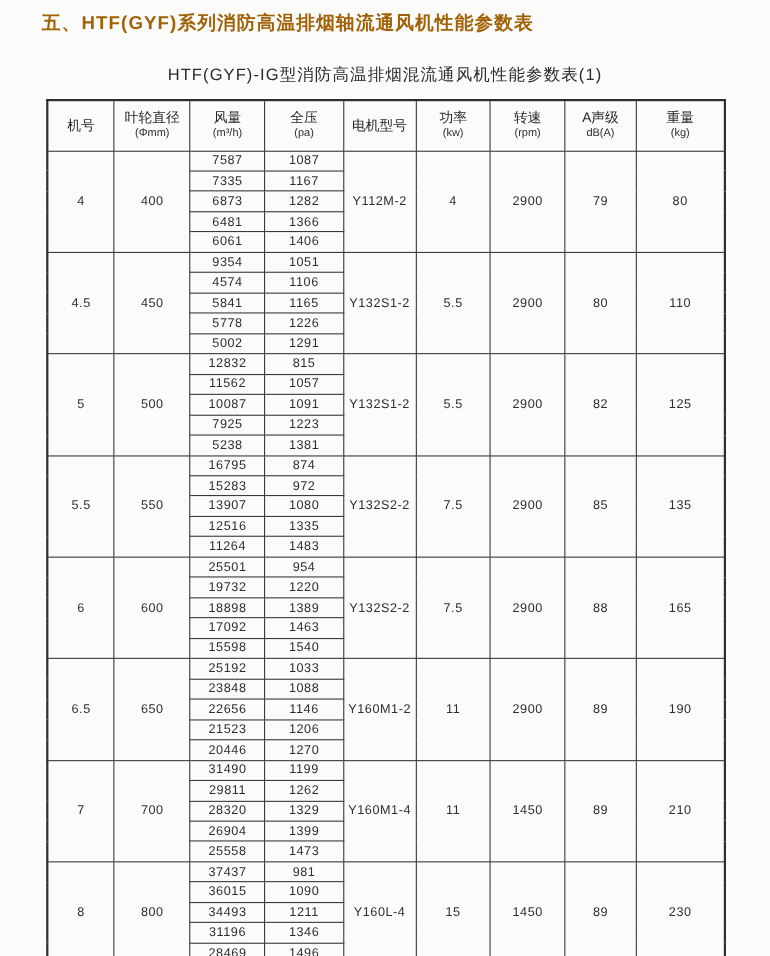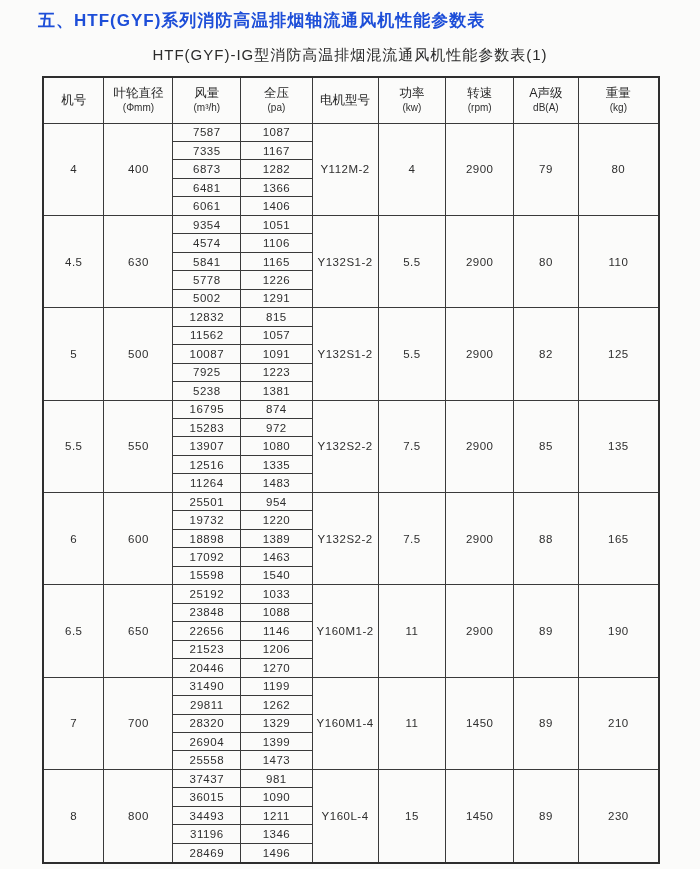"五、HTF(GYF)系列消防高温排烟轴流通风机性能参数表" .page-title { color: #1d4ed8 -> #a16207 }
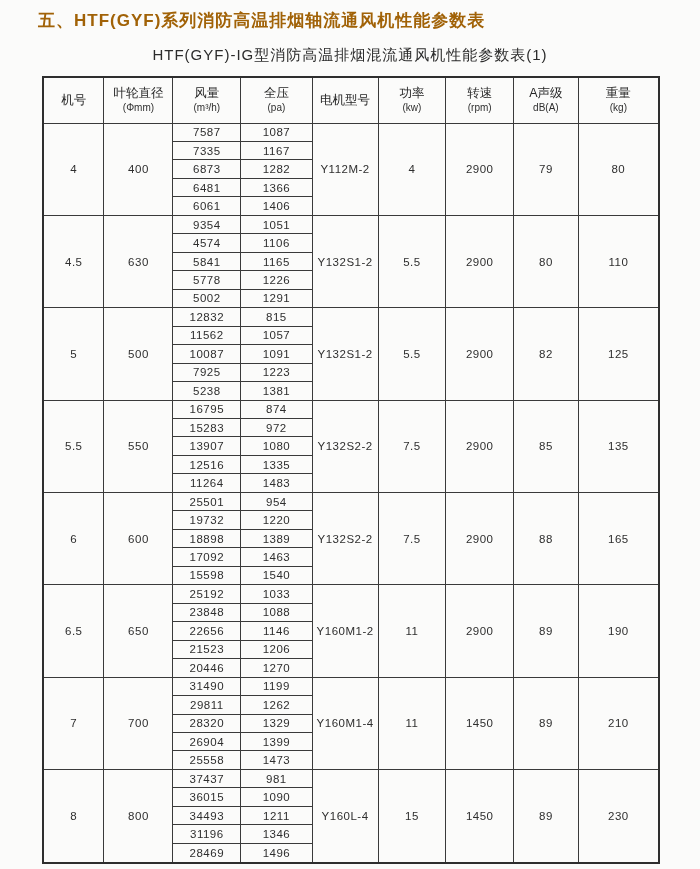"HTF(GYF)-IG型消防高温排烟混流通风机性能参数表(1)" .page-subtitle { margin-top: 12px -> 26px }
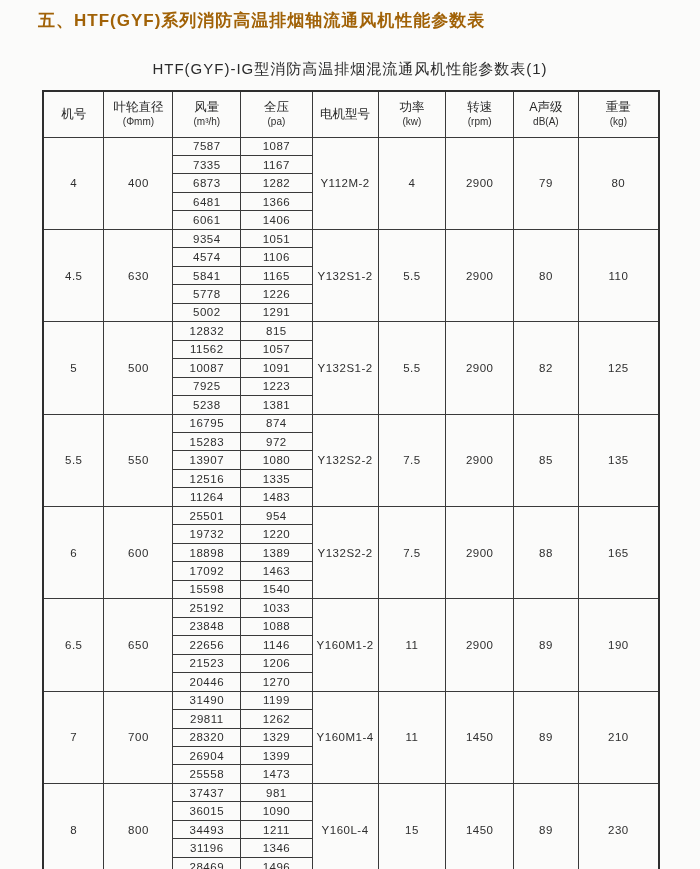"630" td { text: 630 -> 450 }
